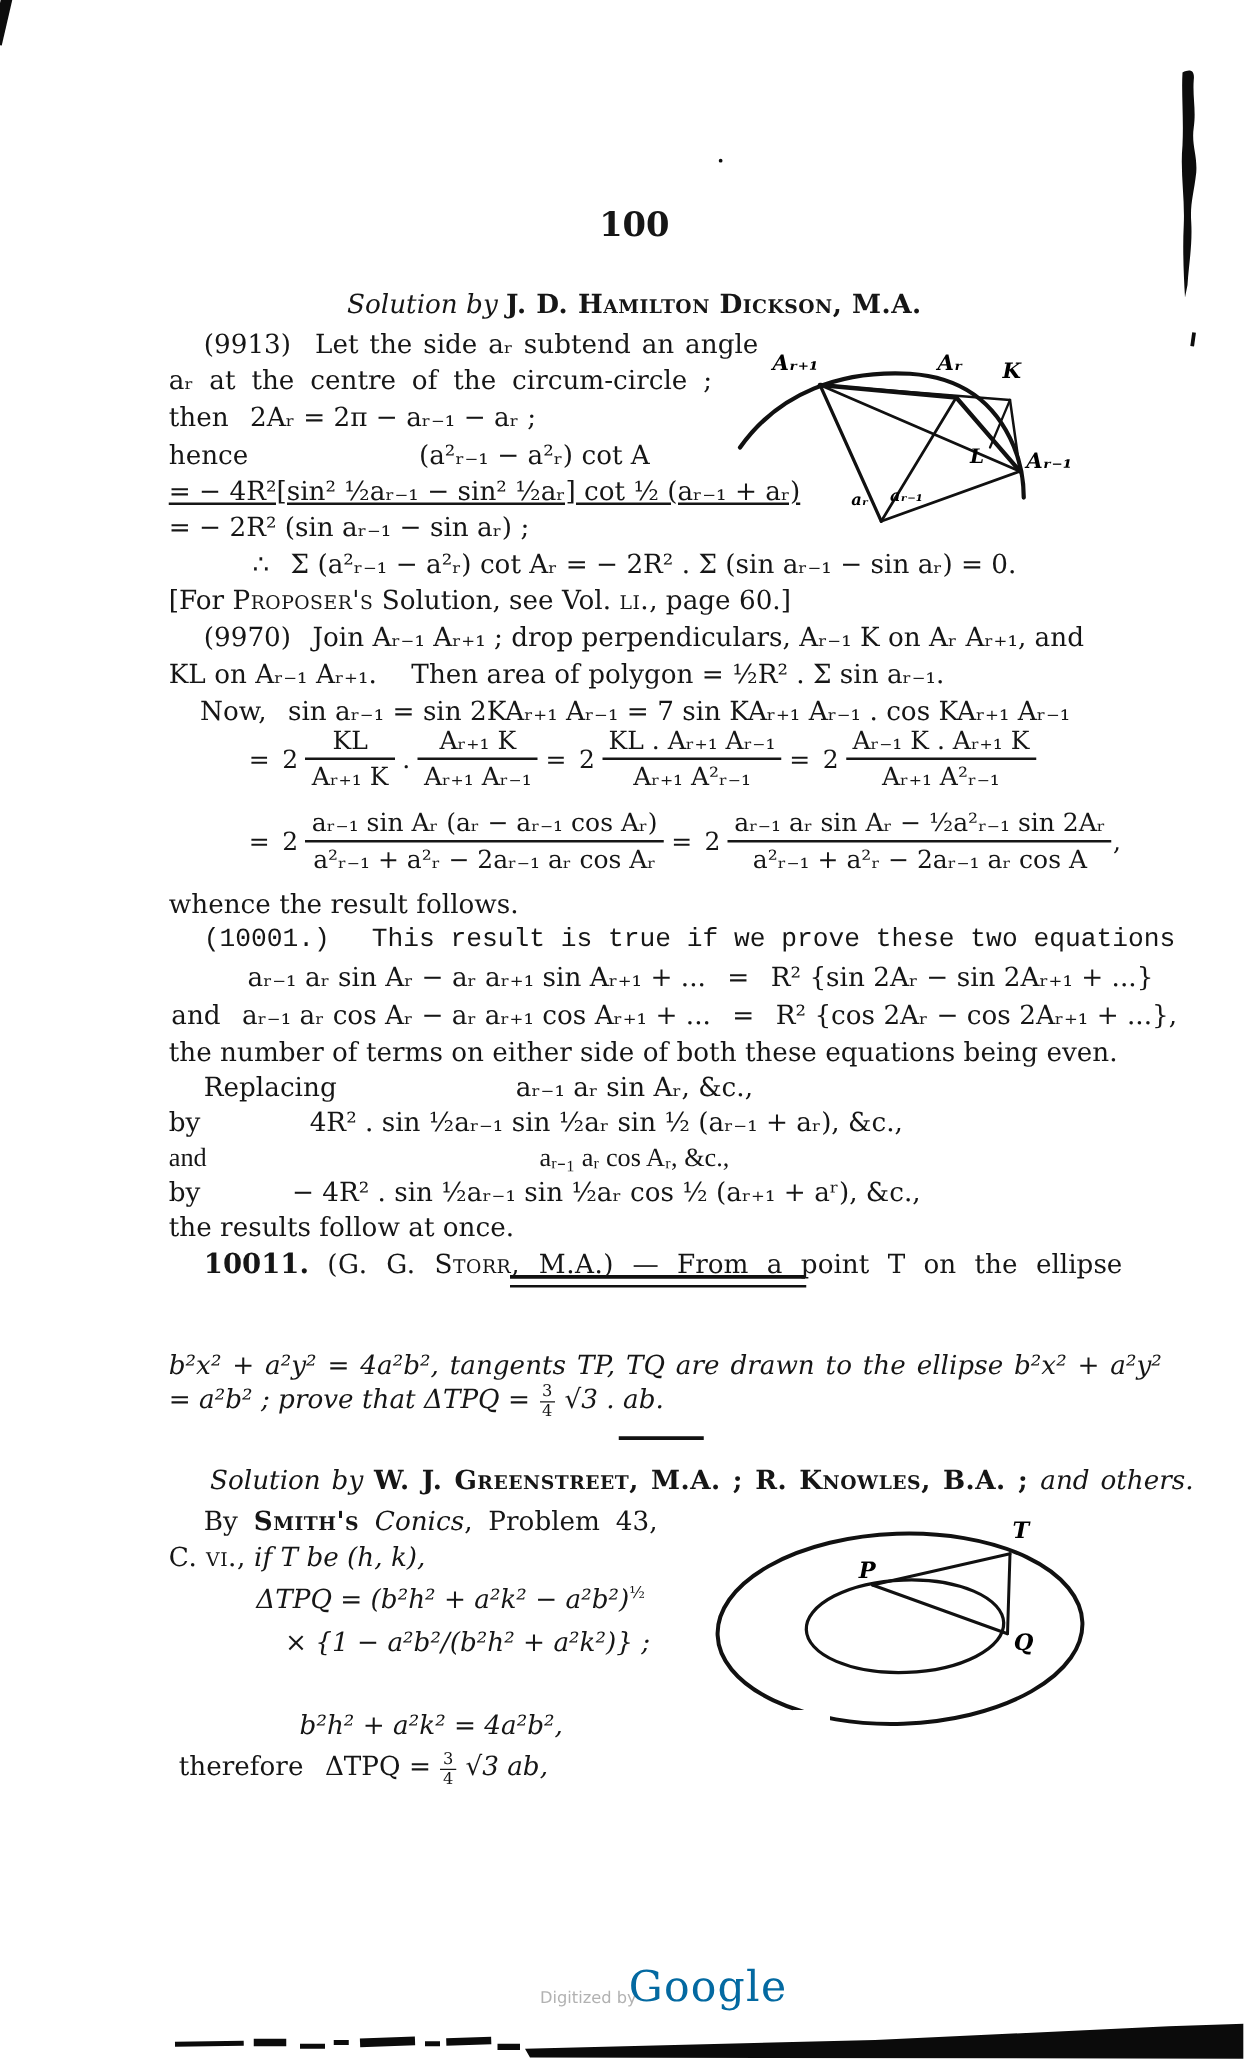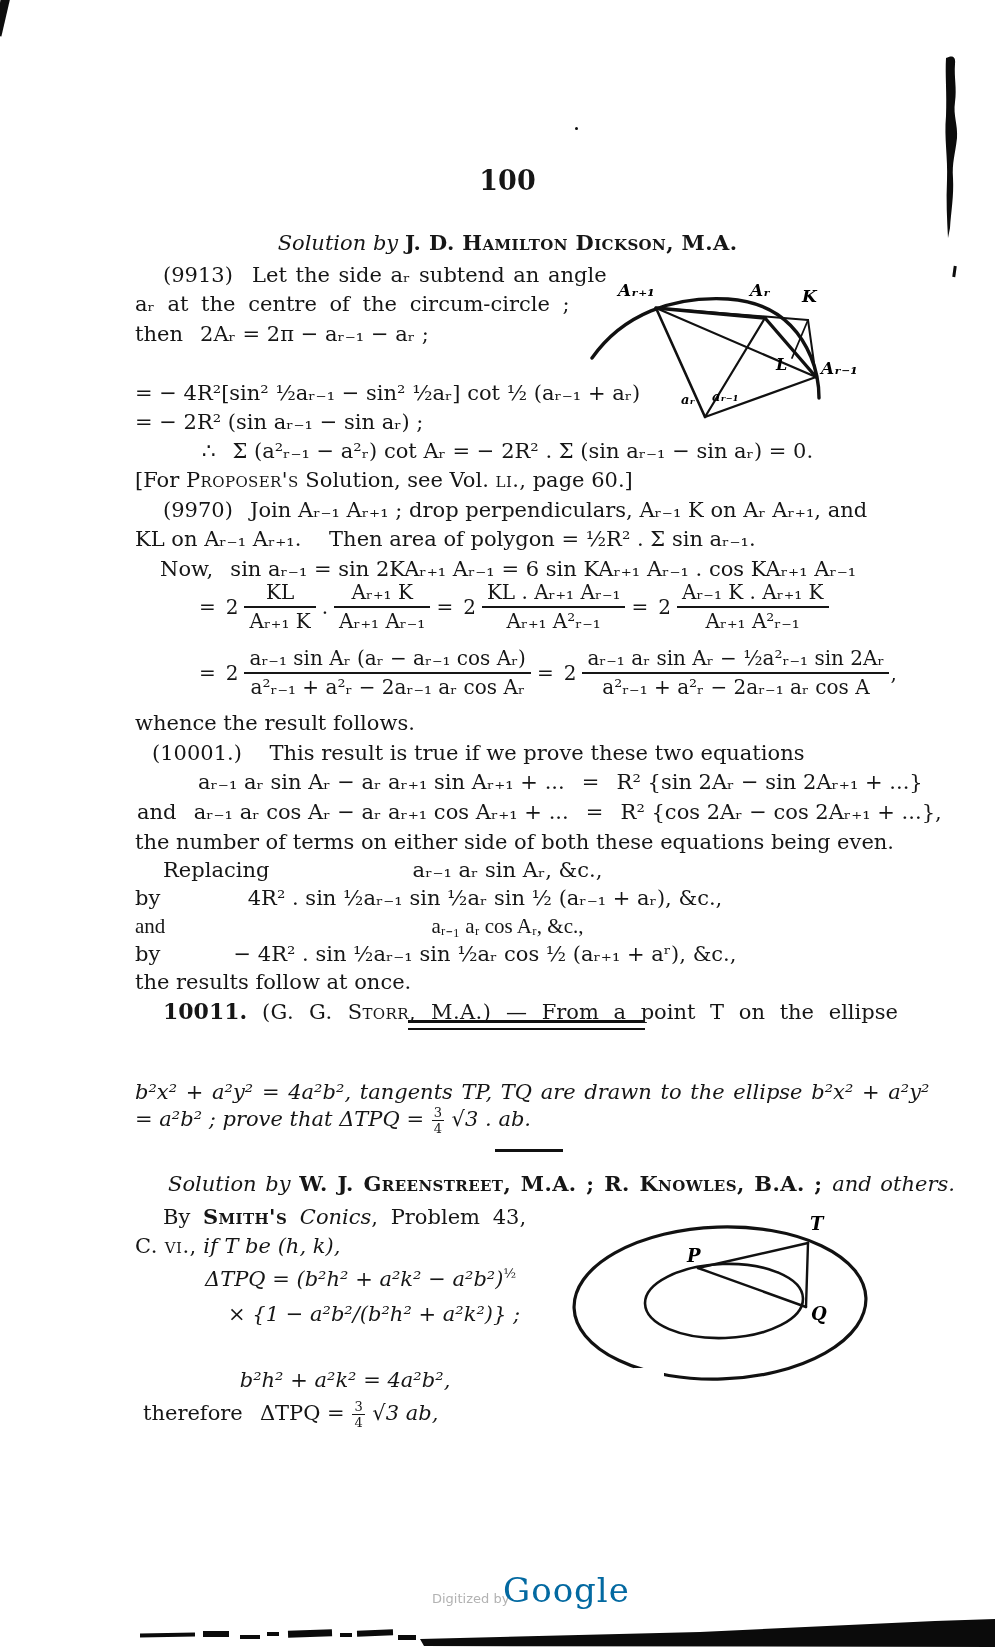"hence" div.wrap { html: none -> <div> <span>hence</span> <span>(a²ᵣ₋₁ − a²ᵣ) cot A</span> </div> }
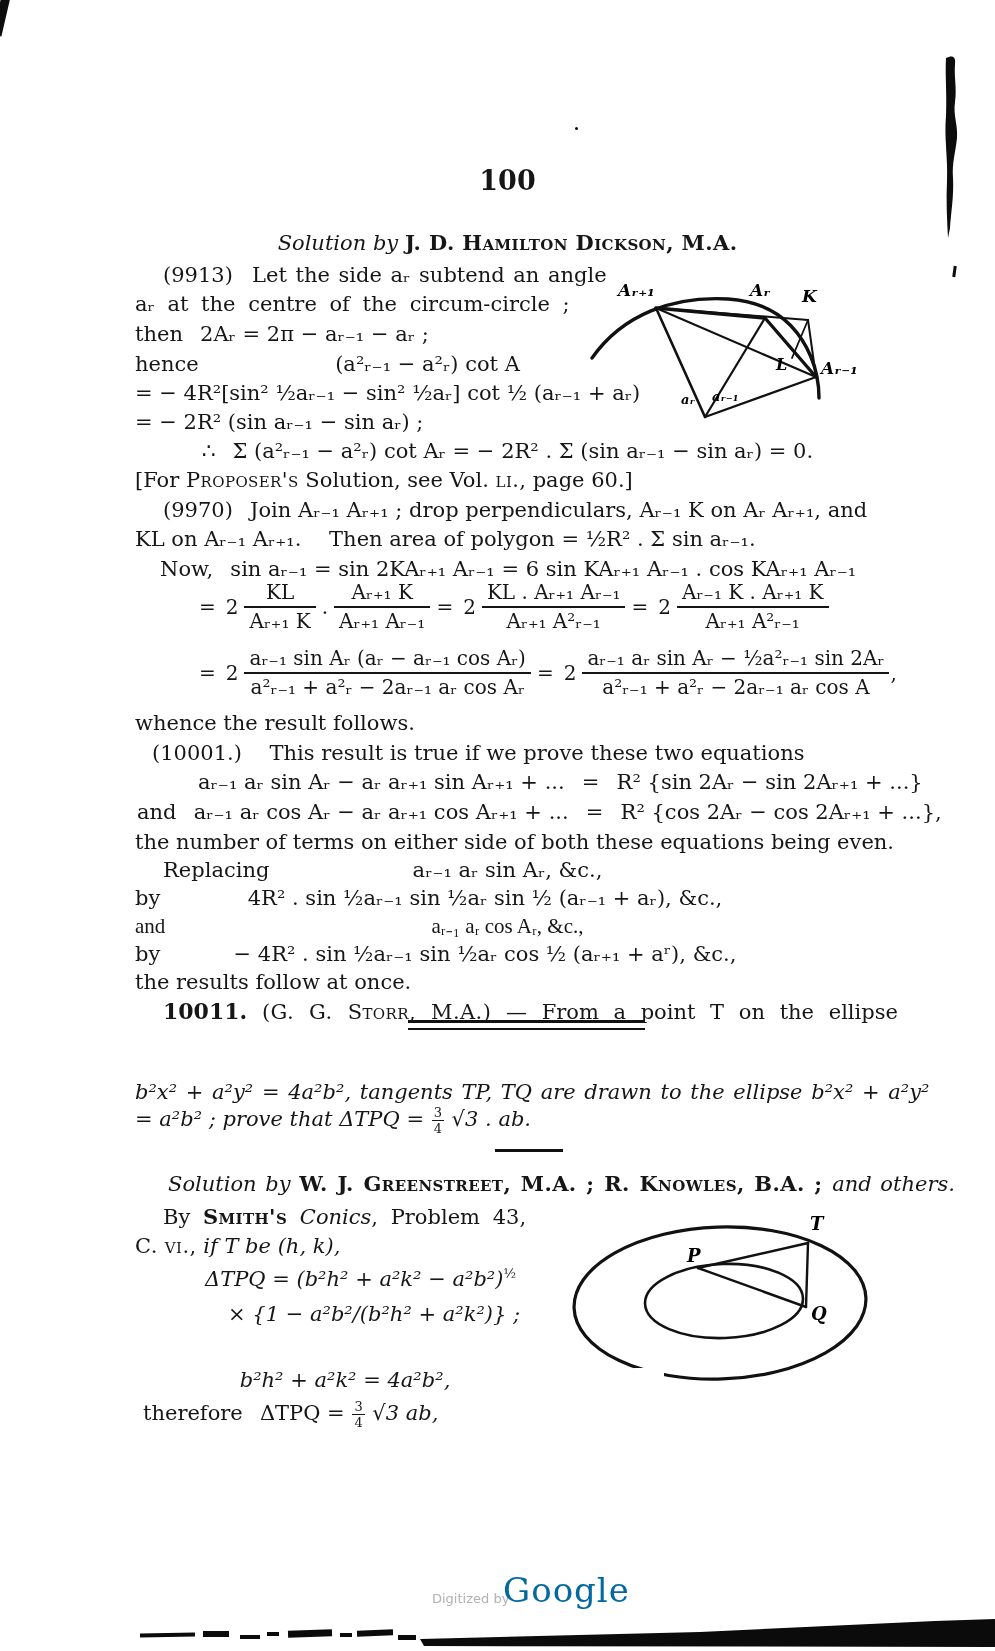"= − 4R²[sin² ½aᵣ₋₁ −" div.tl { text-decoration: none -> underline }
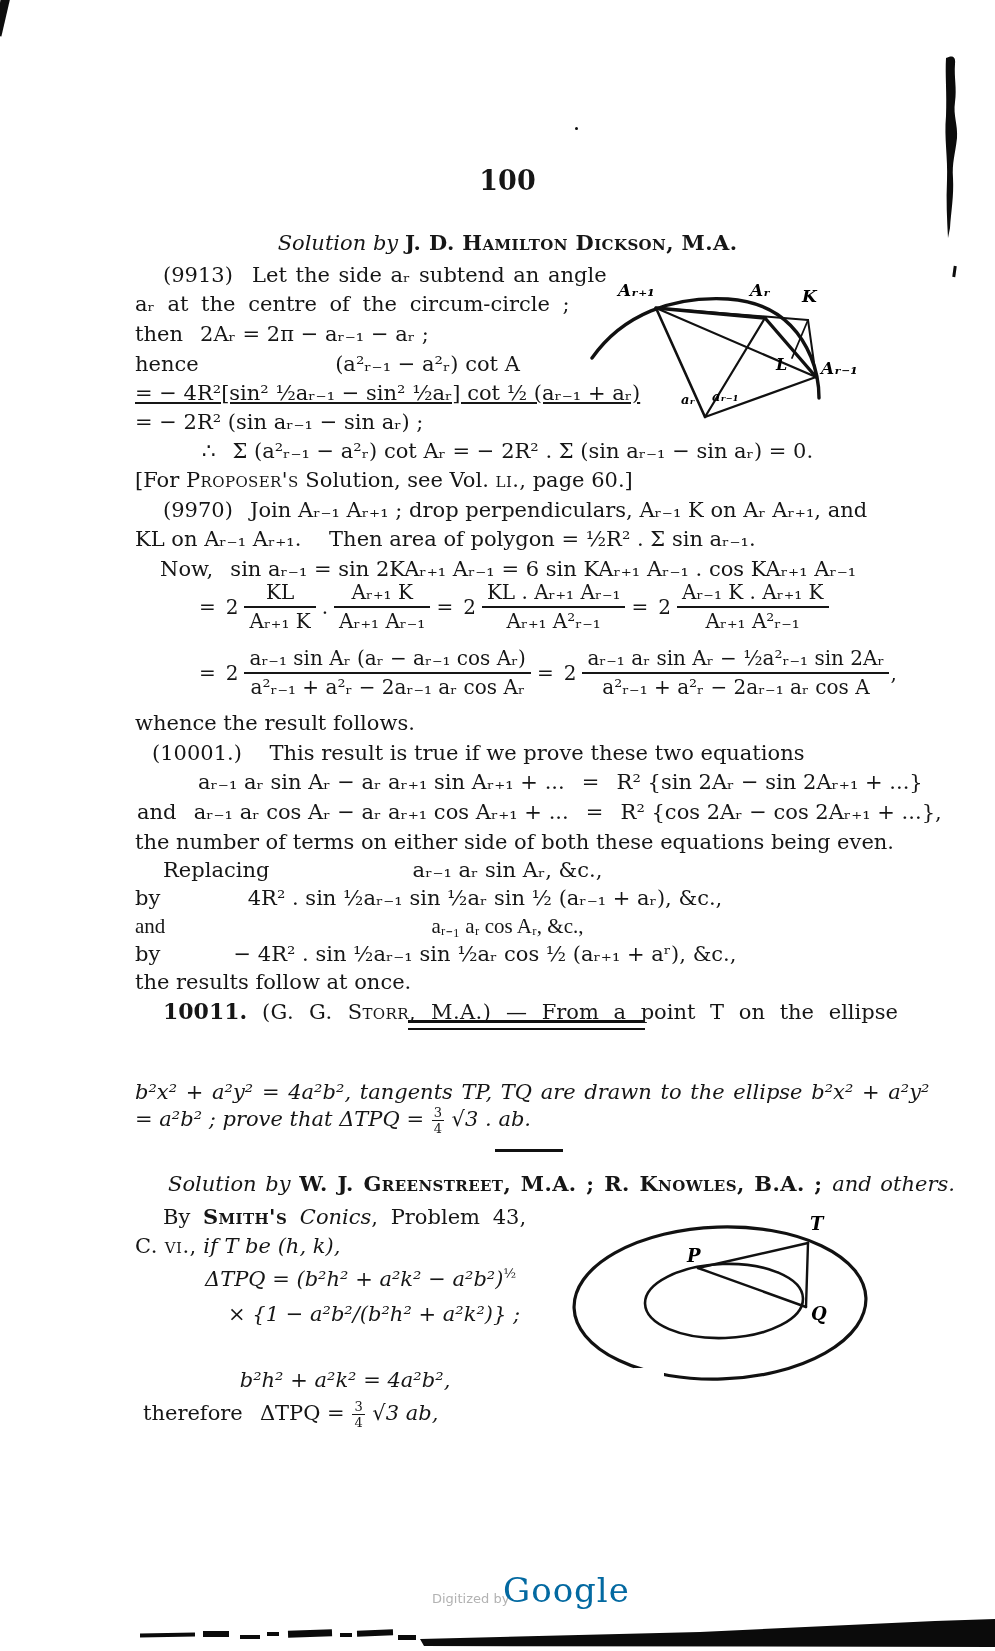"Now, sin aᵣ₋₁ = sin" div.tl { text: 6 -> 7 }
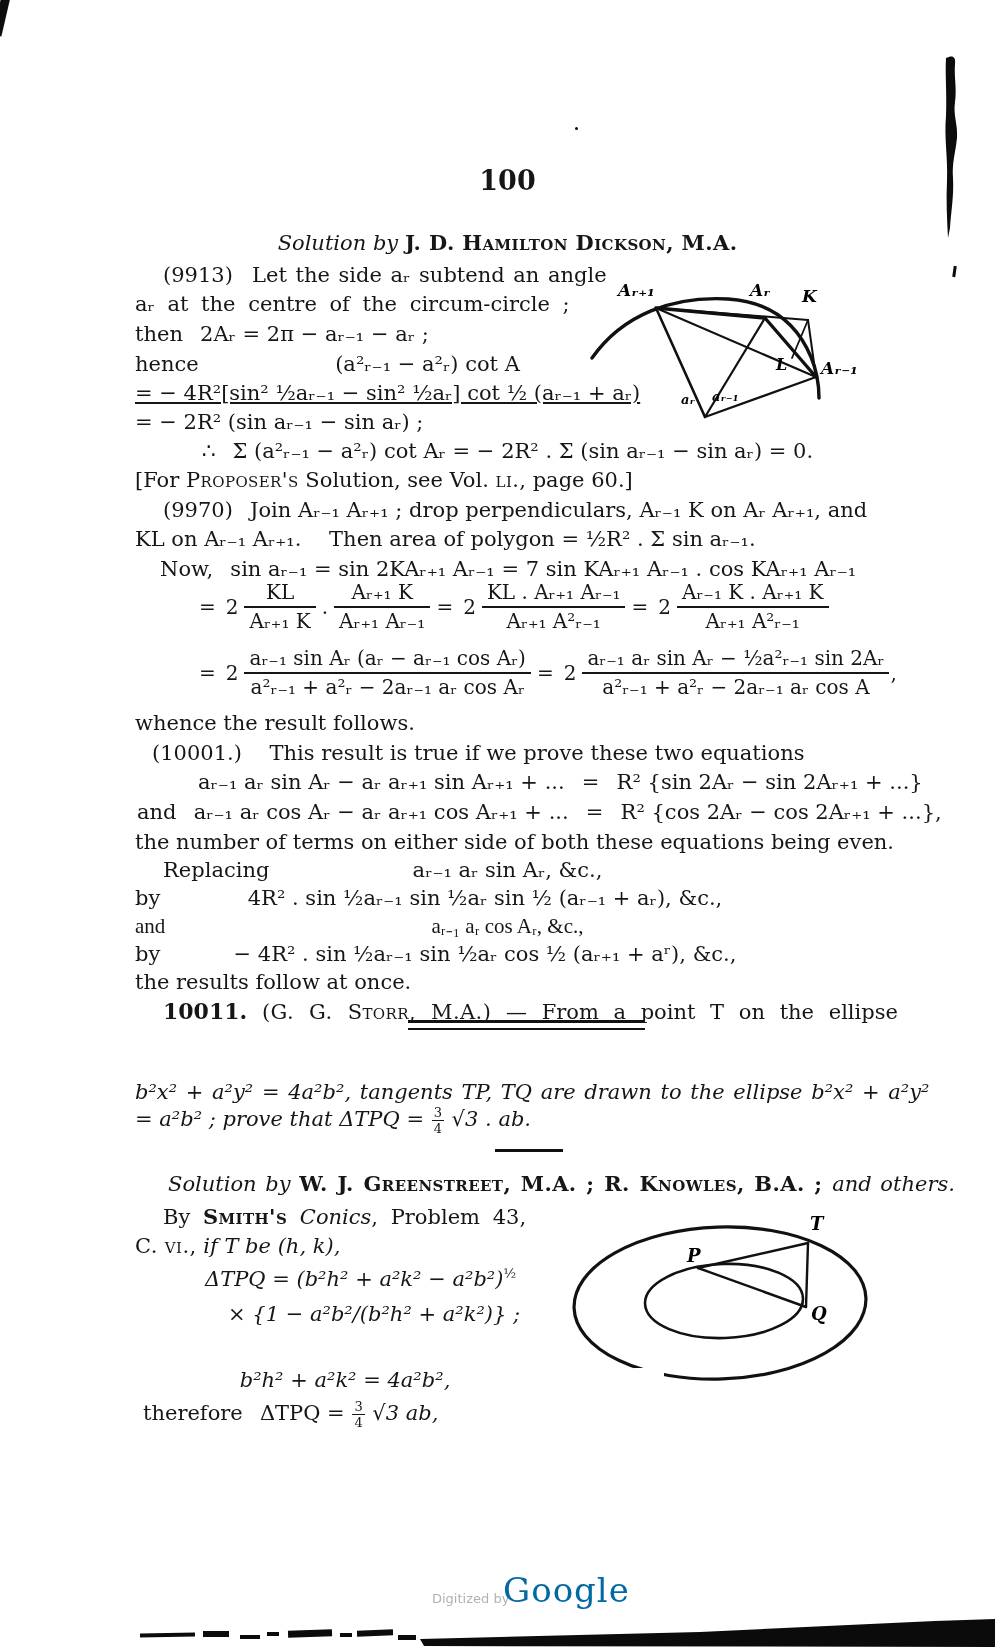"(10001.) This result is true" div.tl { font-family: none -> Liberation Mono, monospace; left: 152px -> 163px }
